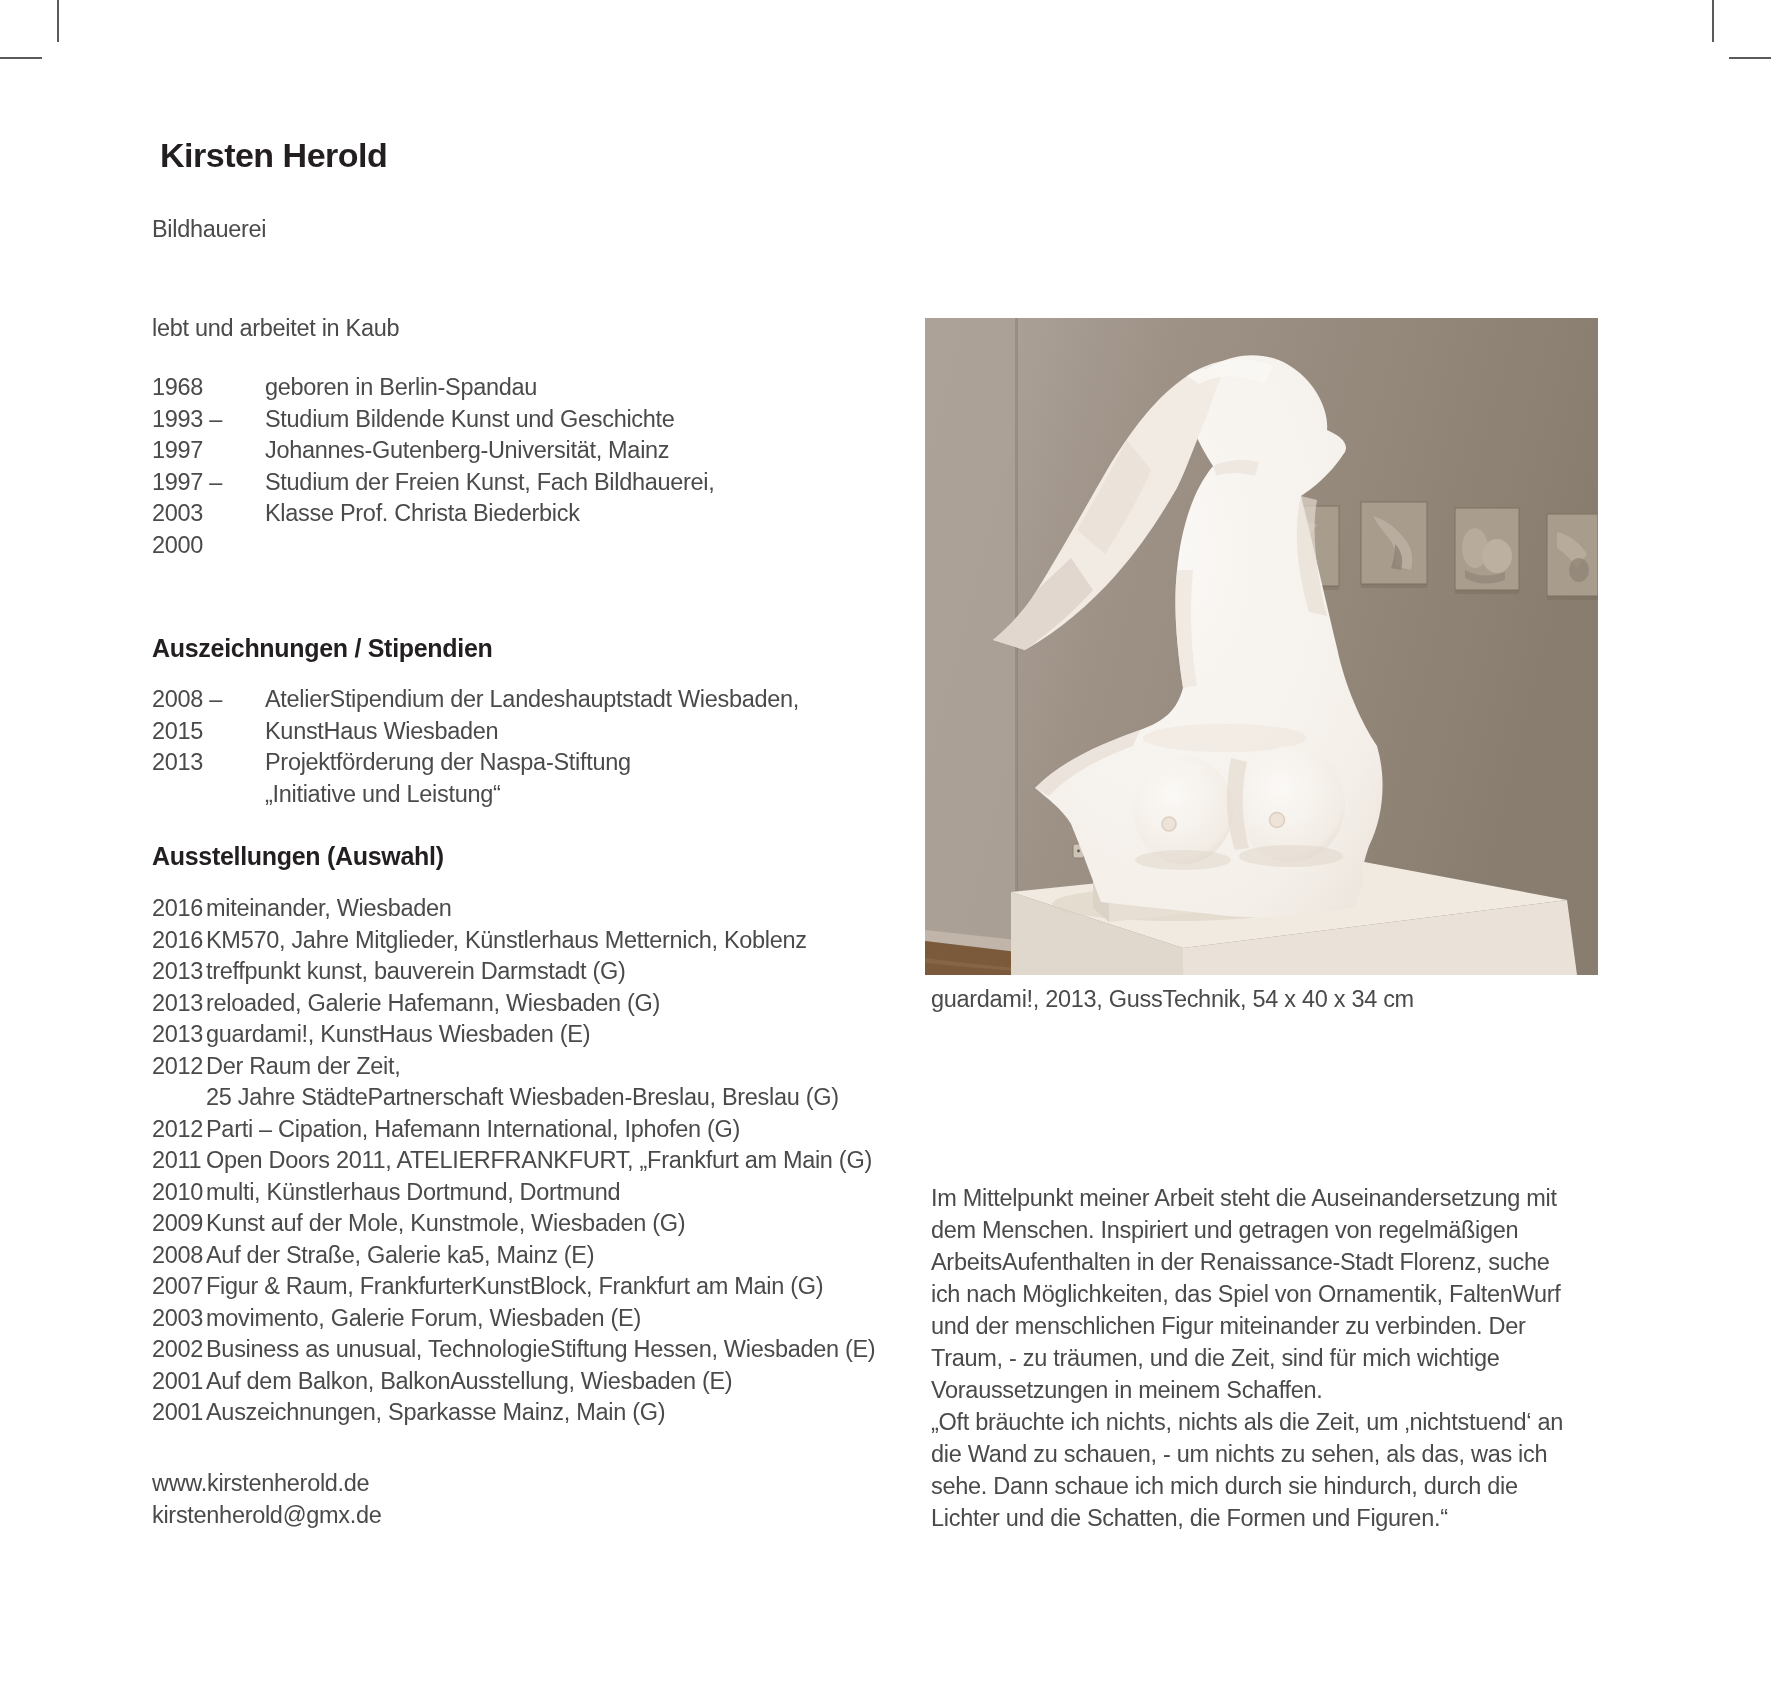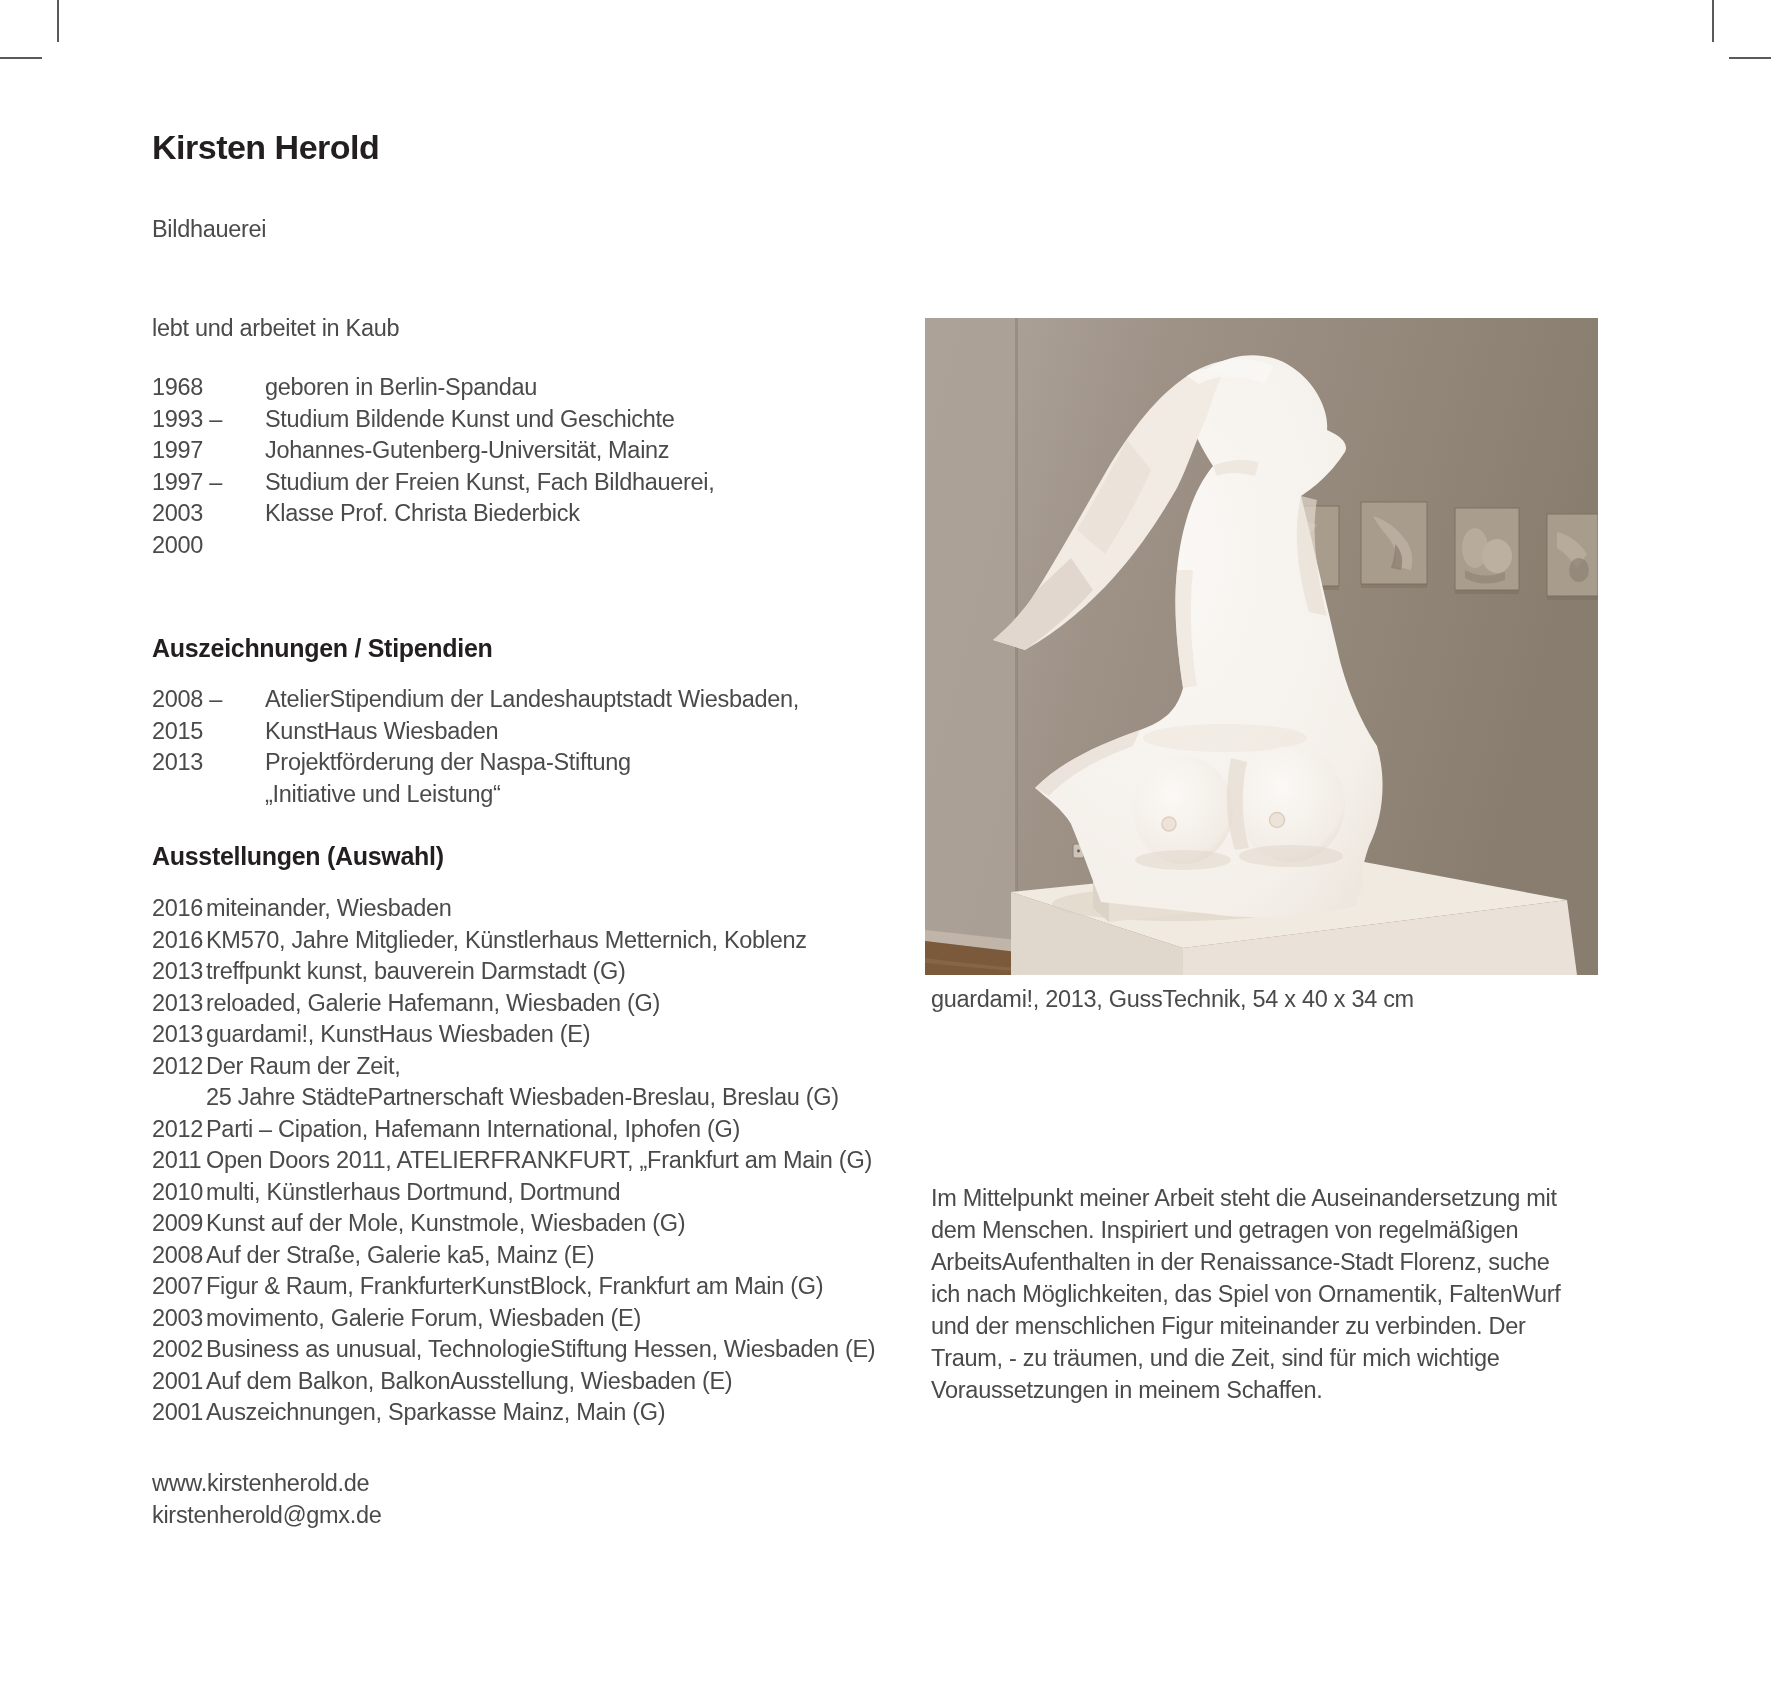"Kirsten Herold" h1.abs { margin: 0 -> 8px }
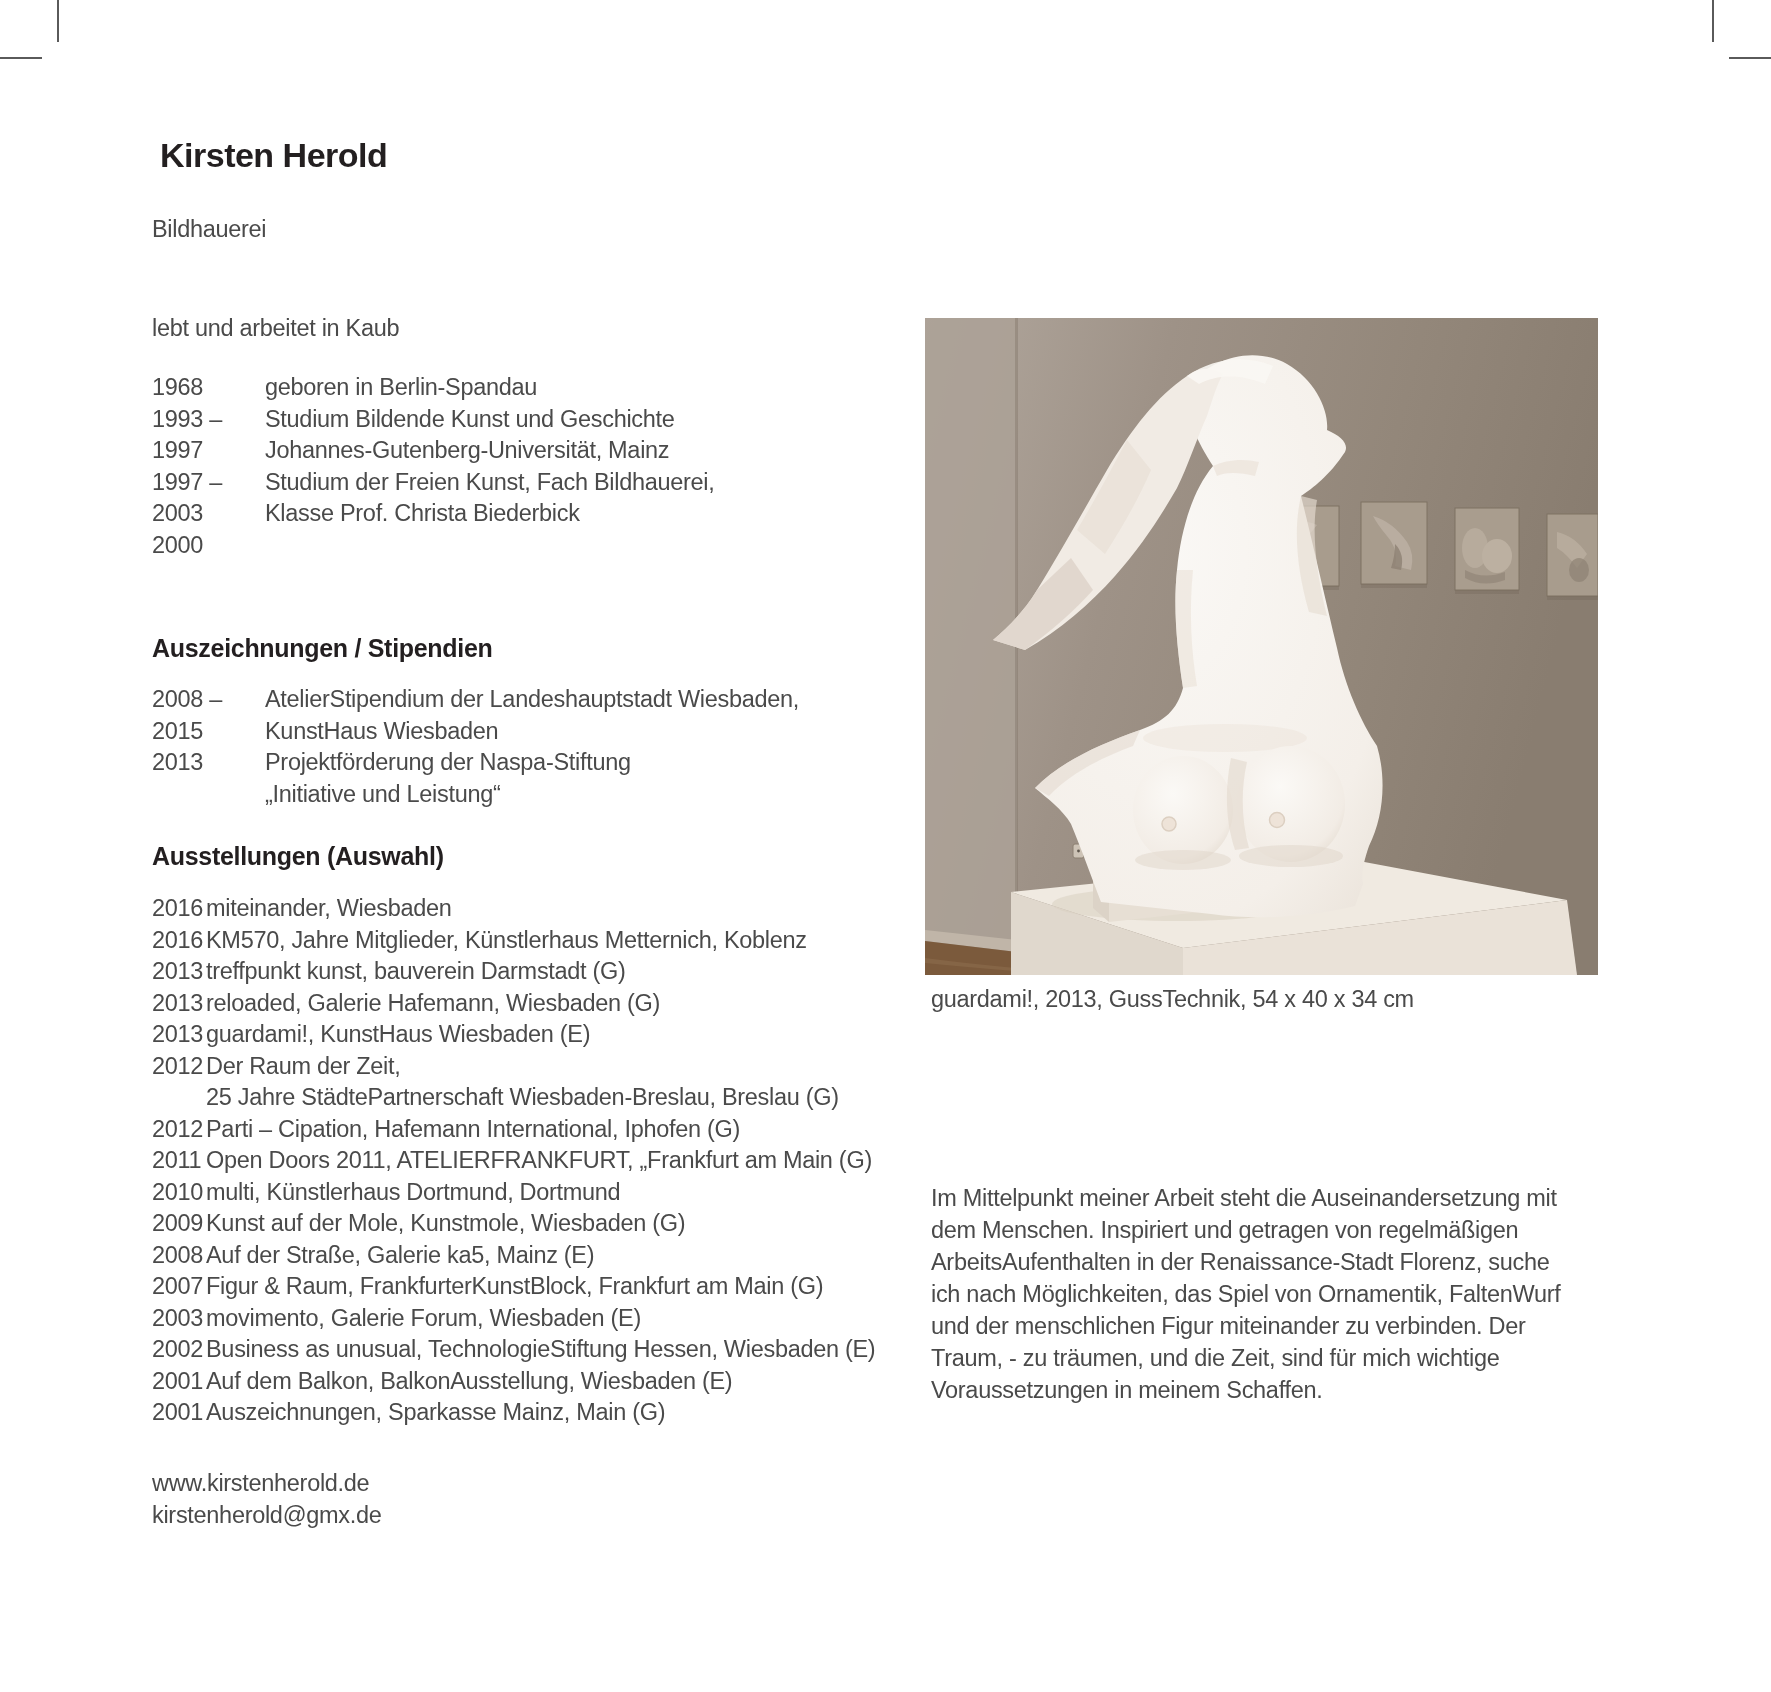"„Oft bräuchte ich nichts, nichts" p { html: none -> <p>„Oft bräuchte ich nichts, nichts als die Zeit, um ‚nichtstuend‘ an die Wand zu schauen, - um nichts zu sehen, als das, was ich sehe. Dann schaue ich mich durch sie hindurch, durch die Lichter und die Schatten, die Formen und Figuren.“</p> }
